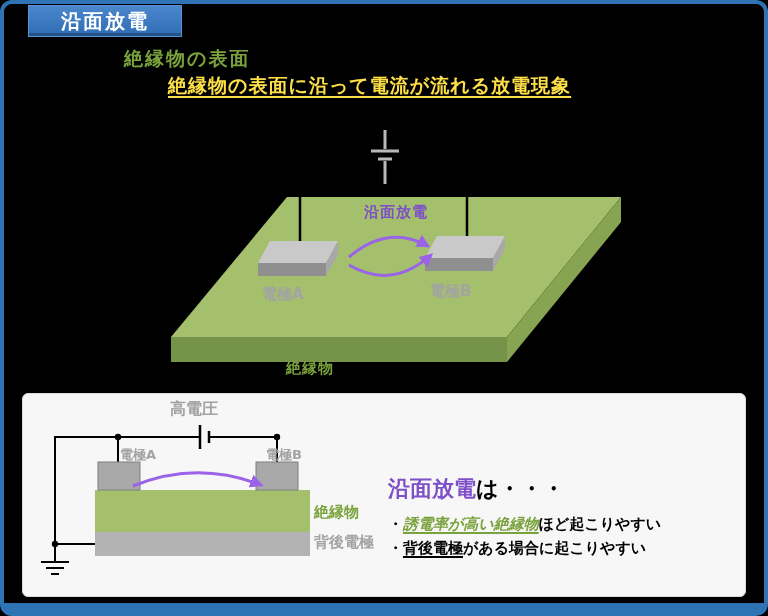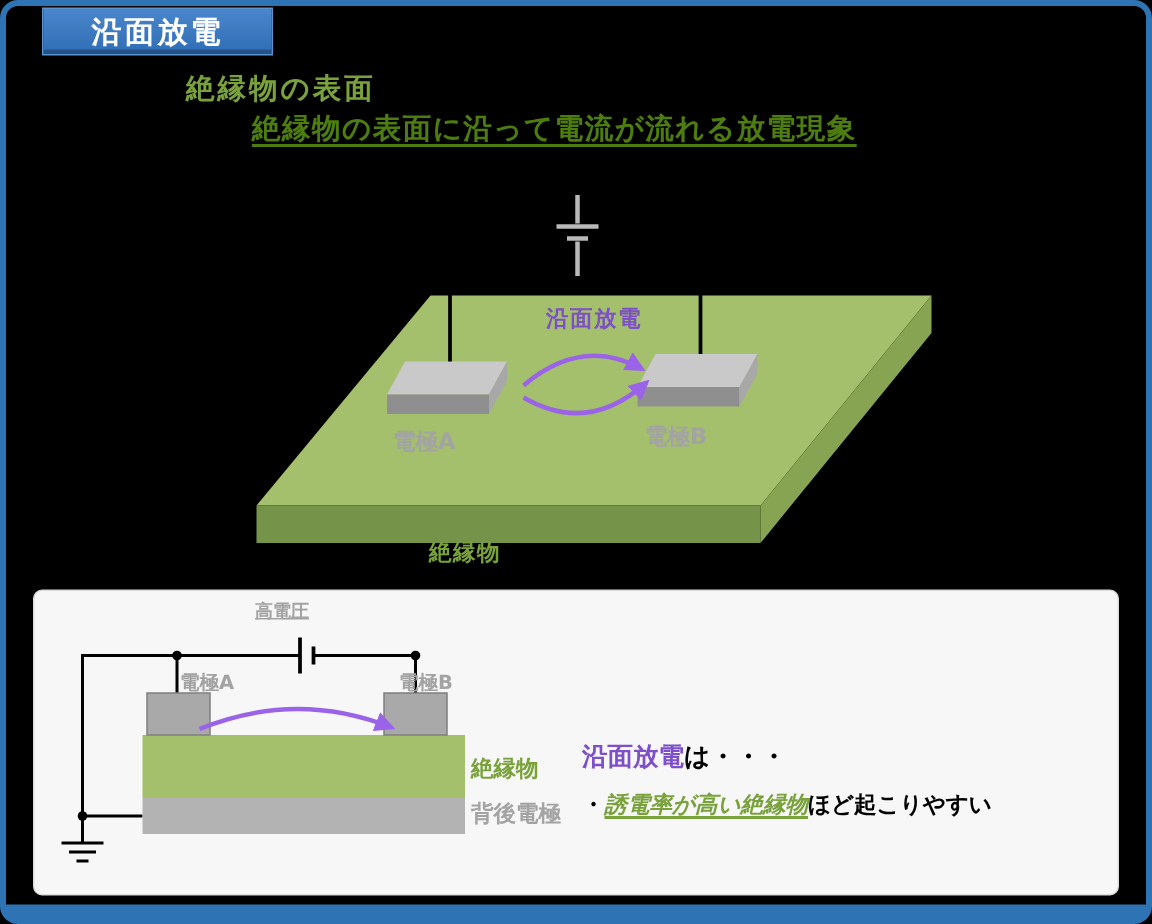"絶縁物の表面に沿って電流が流れる放電現象" .h-red { color: #4d7c0f -> #fde047 }
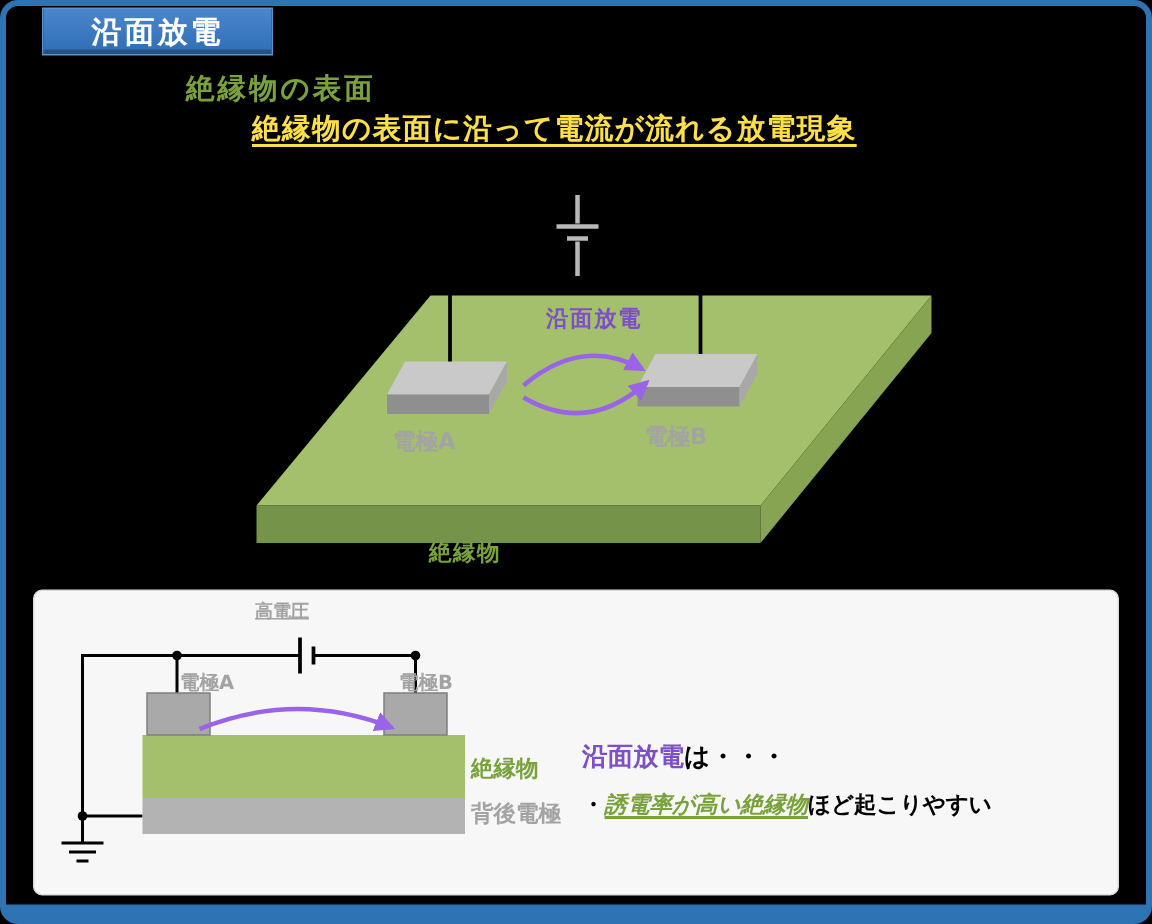"高電圧" .lbl-hv { font-size: 12px -> 16px; text-decoration: underline -> none }
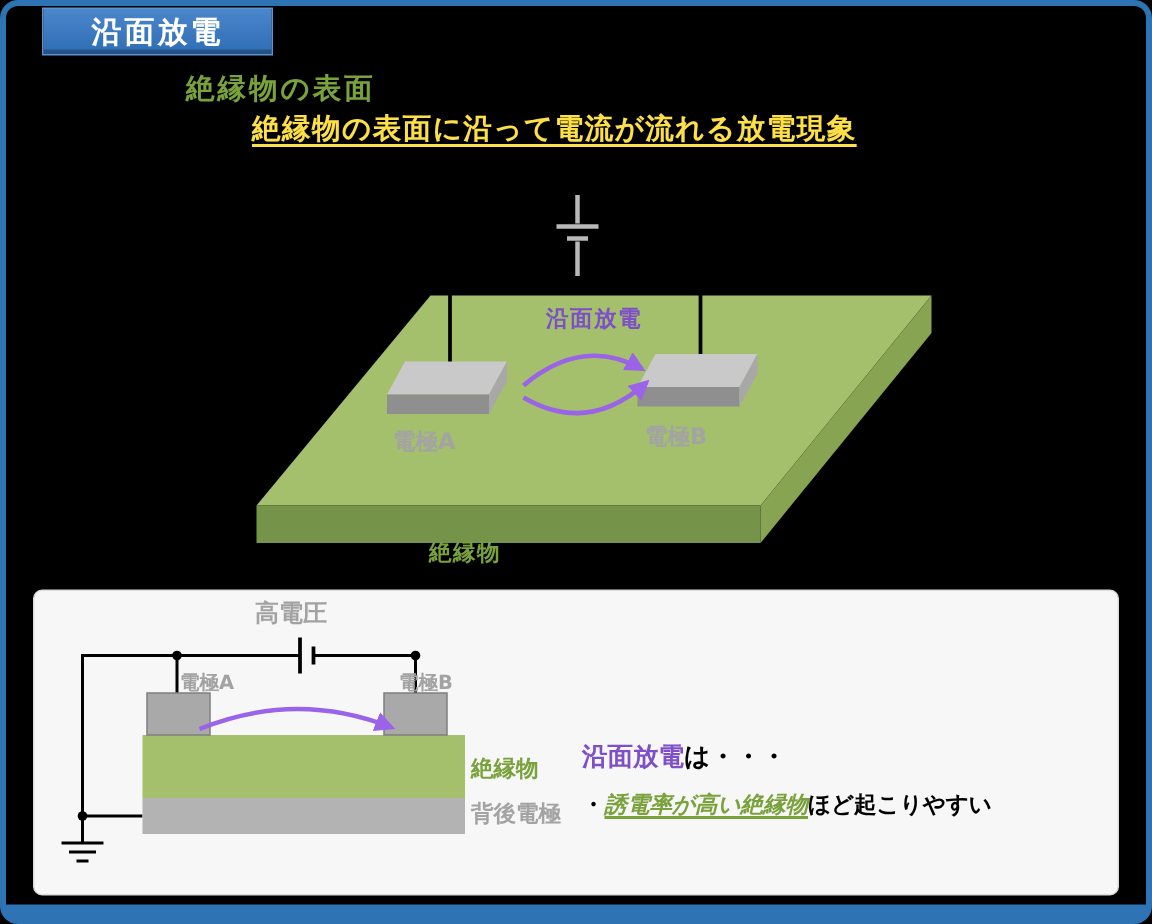"沿面放電は・・・" .notes .line1 { font-size: 17px -> 22px; margin-top: 19px -> none }
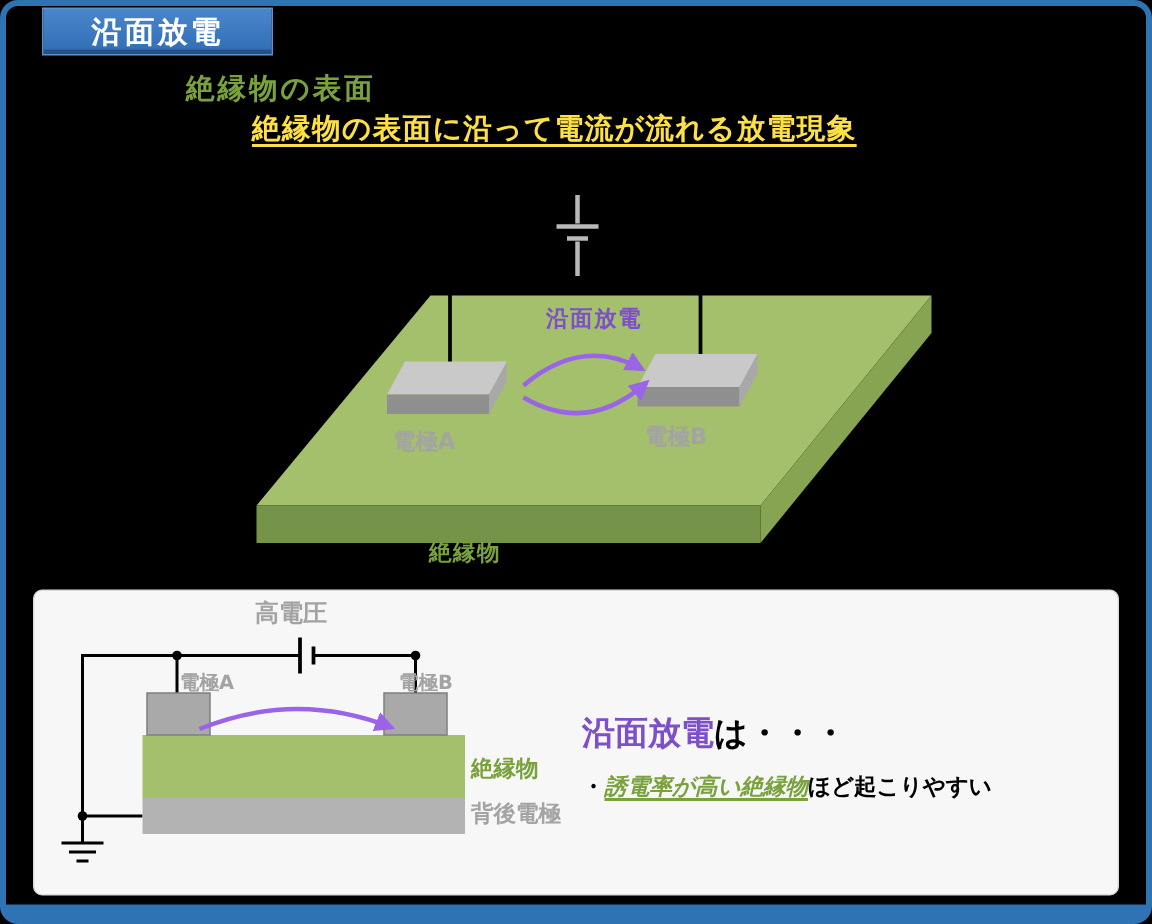"・背後電極がある場合に起こりやすい" div.bullet { html: none -> <div> <span>・</span><span>背後電極</span><span>がある場合に起こりやすい</span> </div> }
